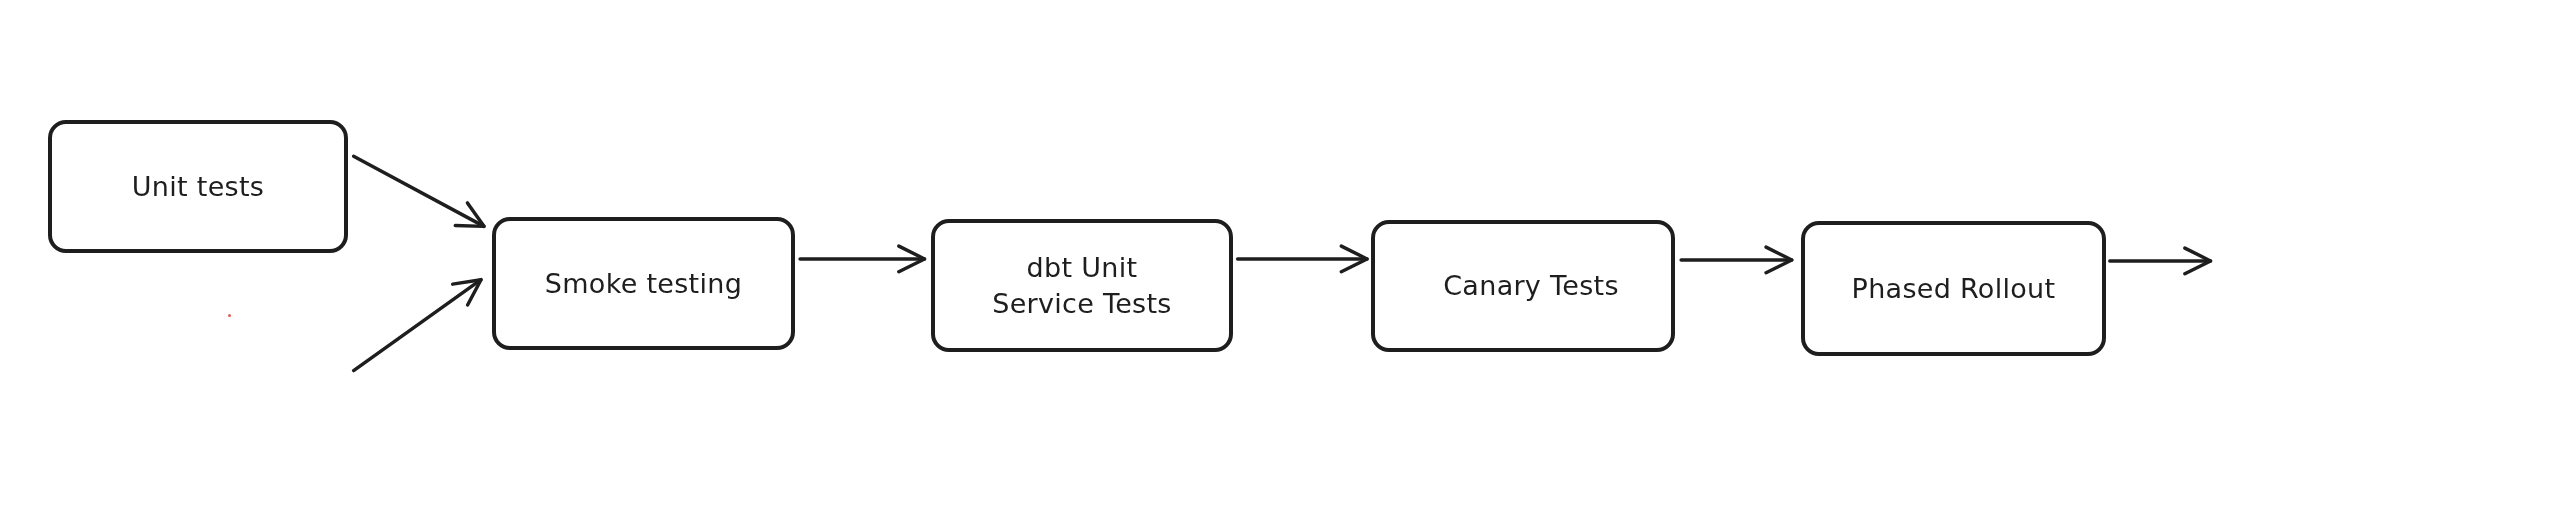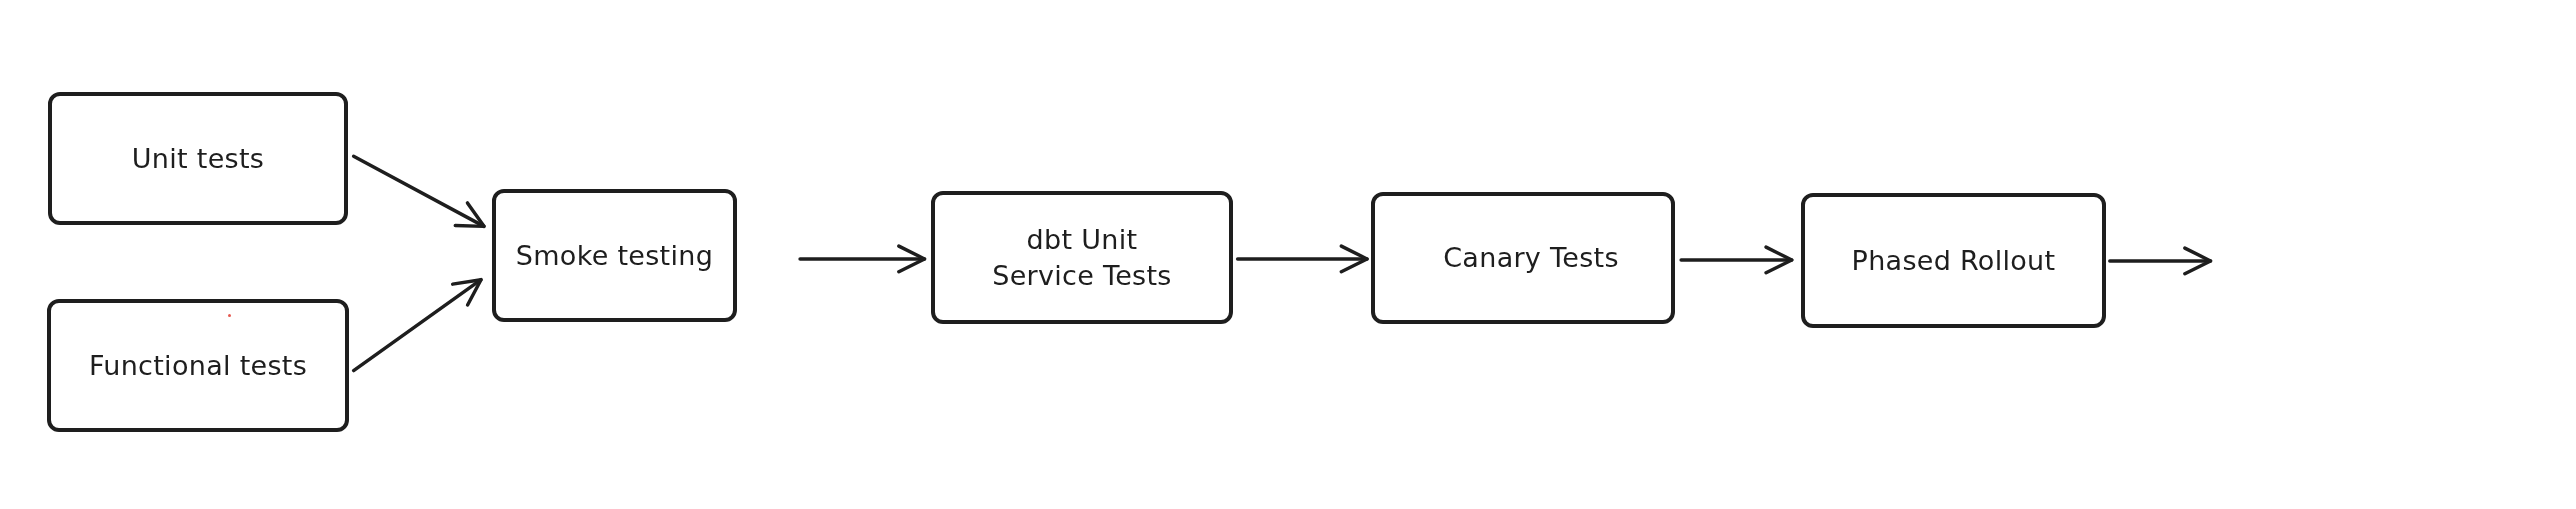"Unit tests" .node { border-radius: 12px -> 18px; margin-top: none -> 28px }
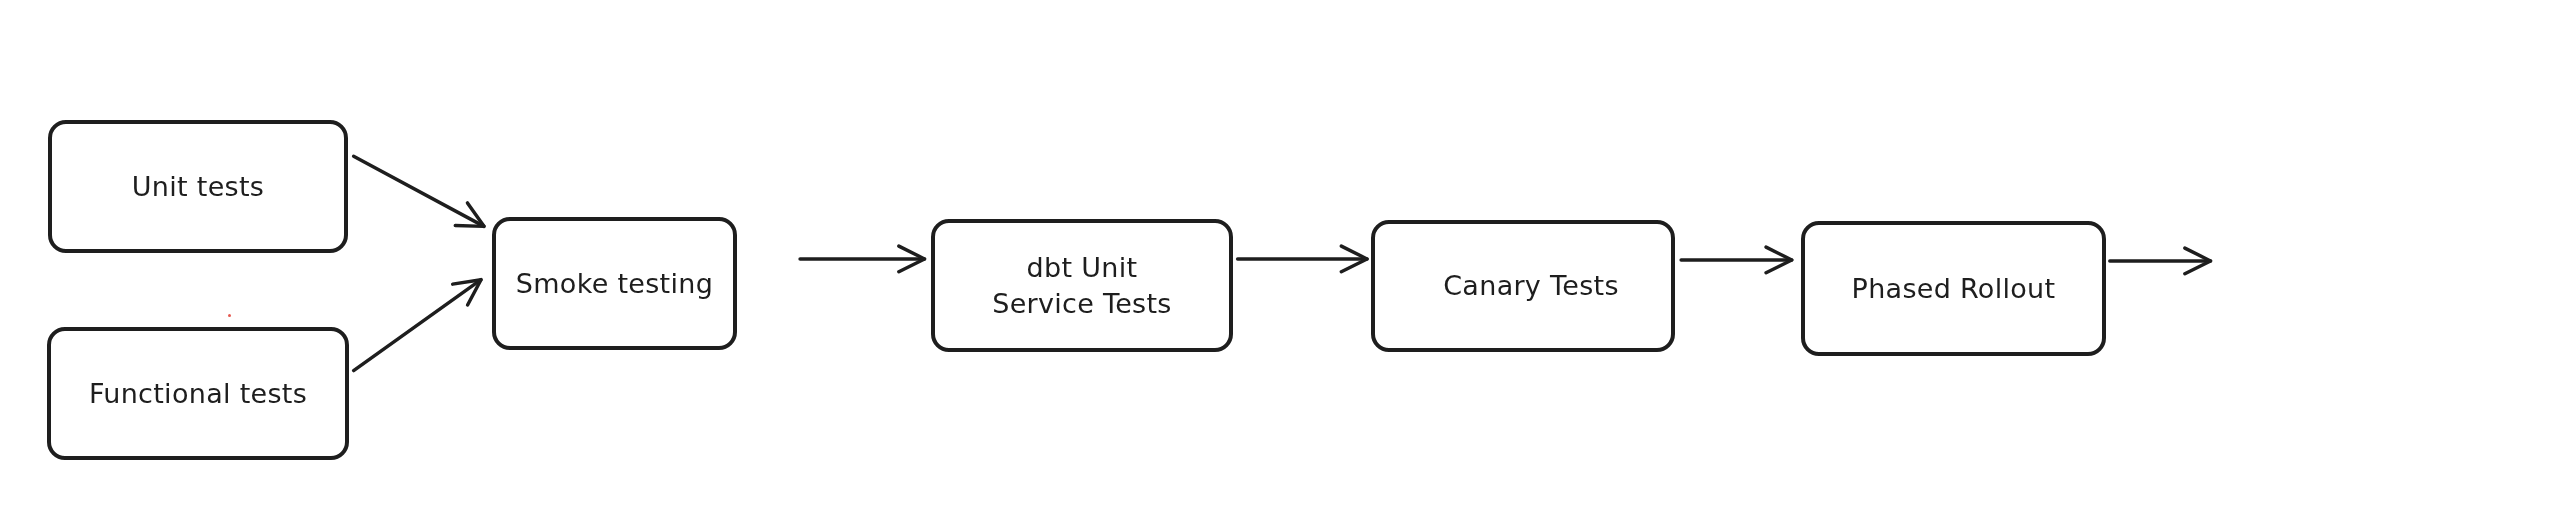"Smoke testing" div.node { width: 245px -> 303px }
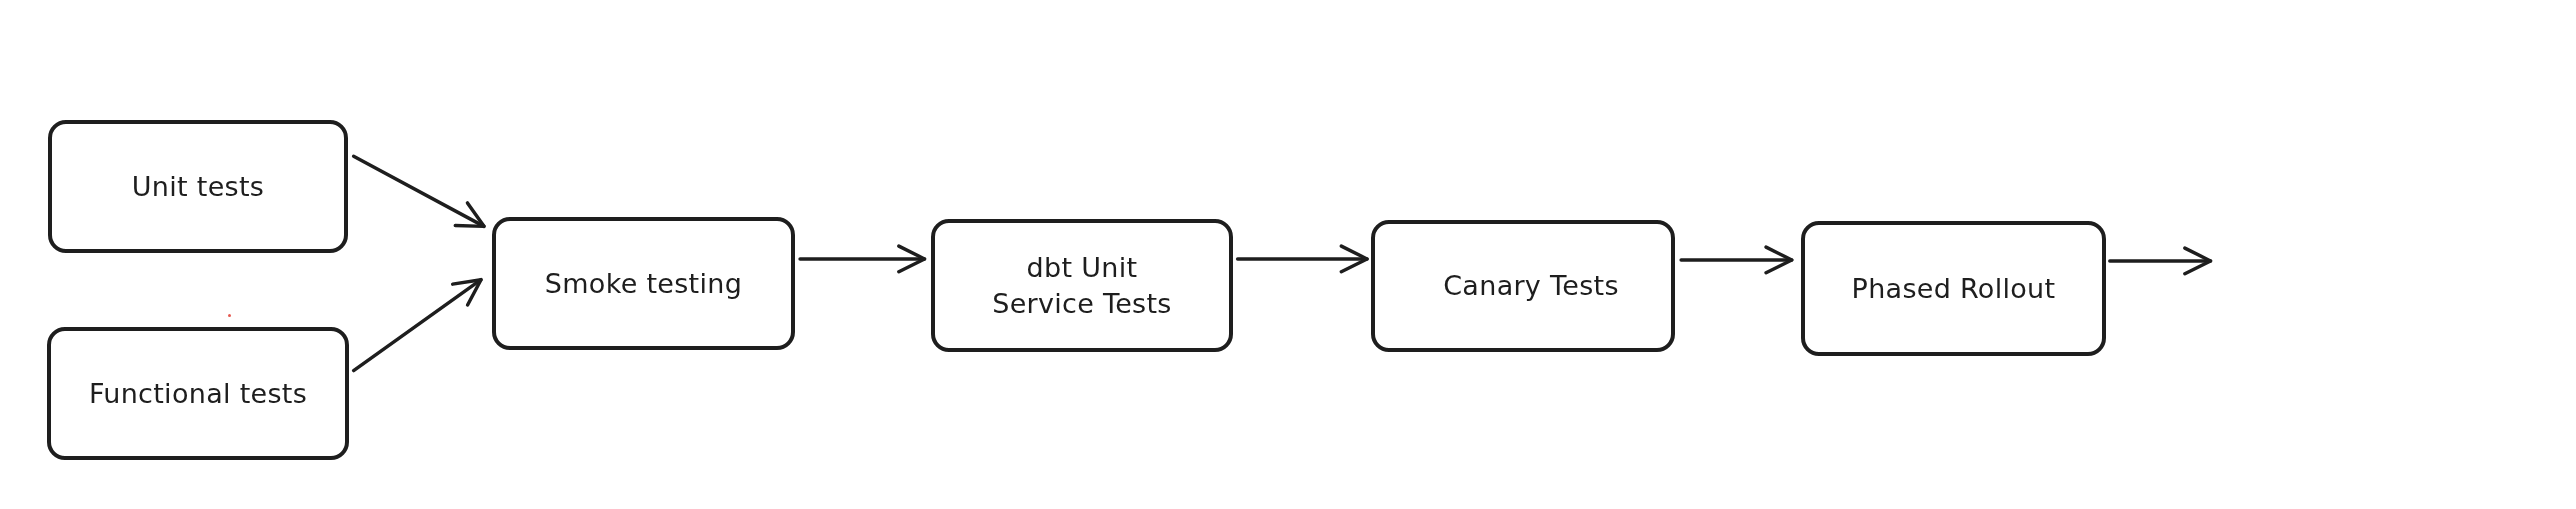"Functional tests" div.node { html: <div> <span>Functional tests</span> </div> -> none }
